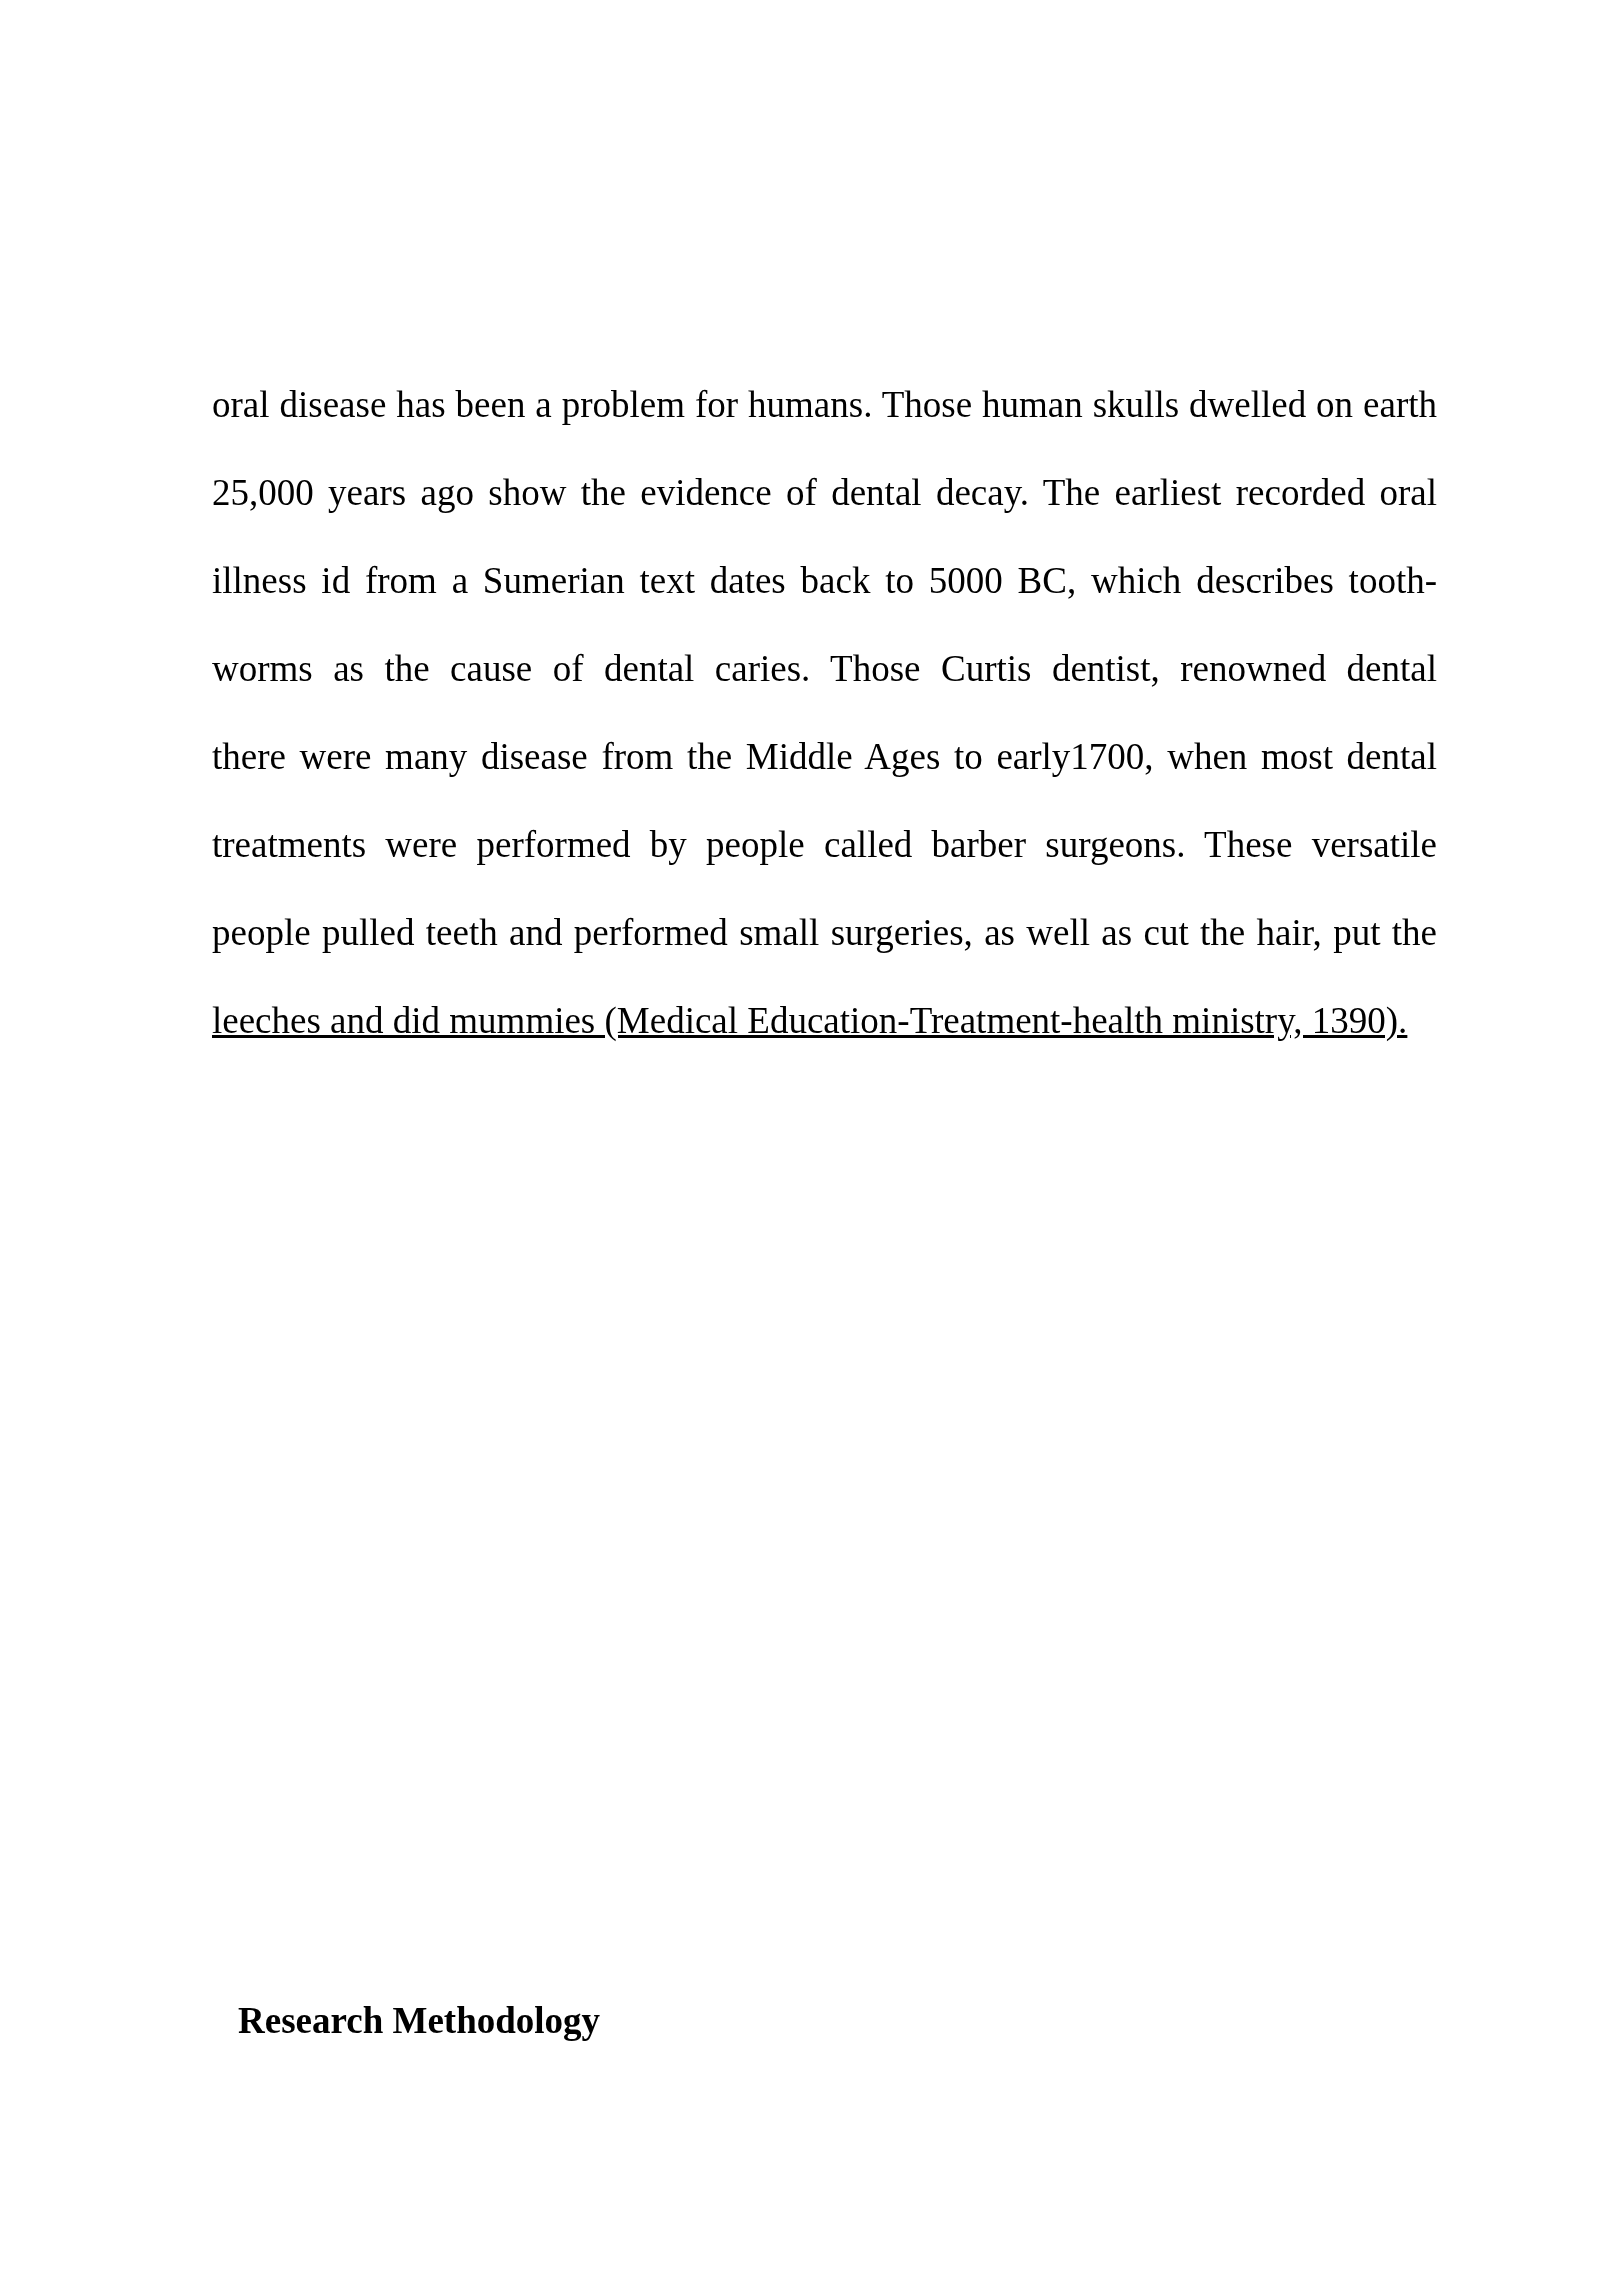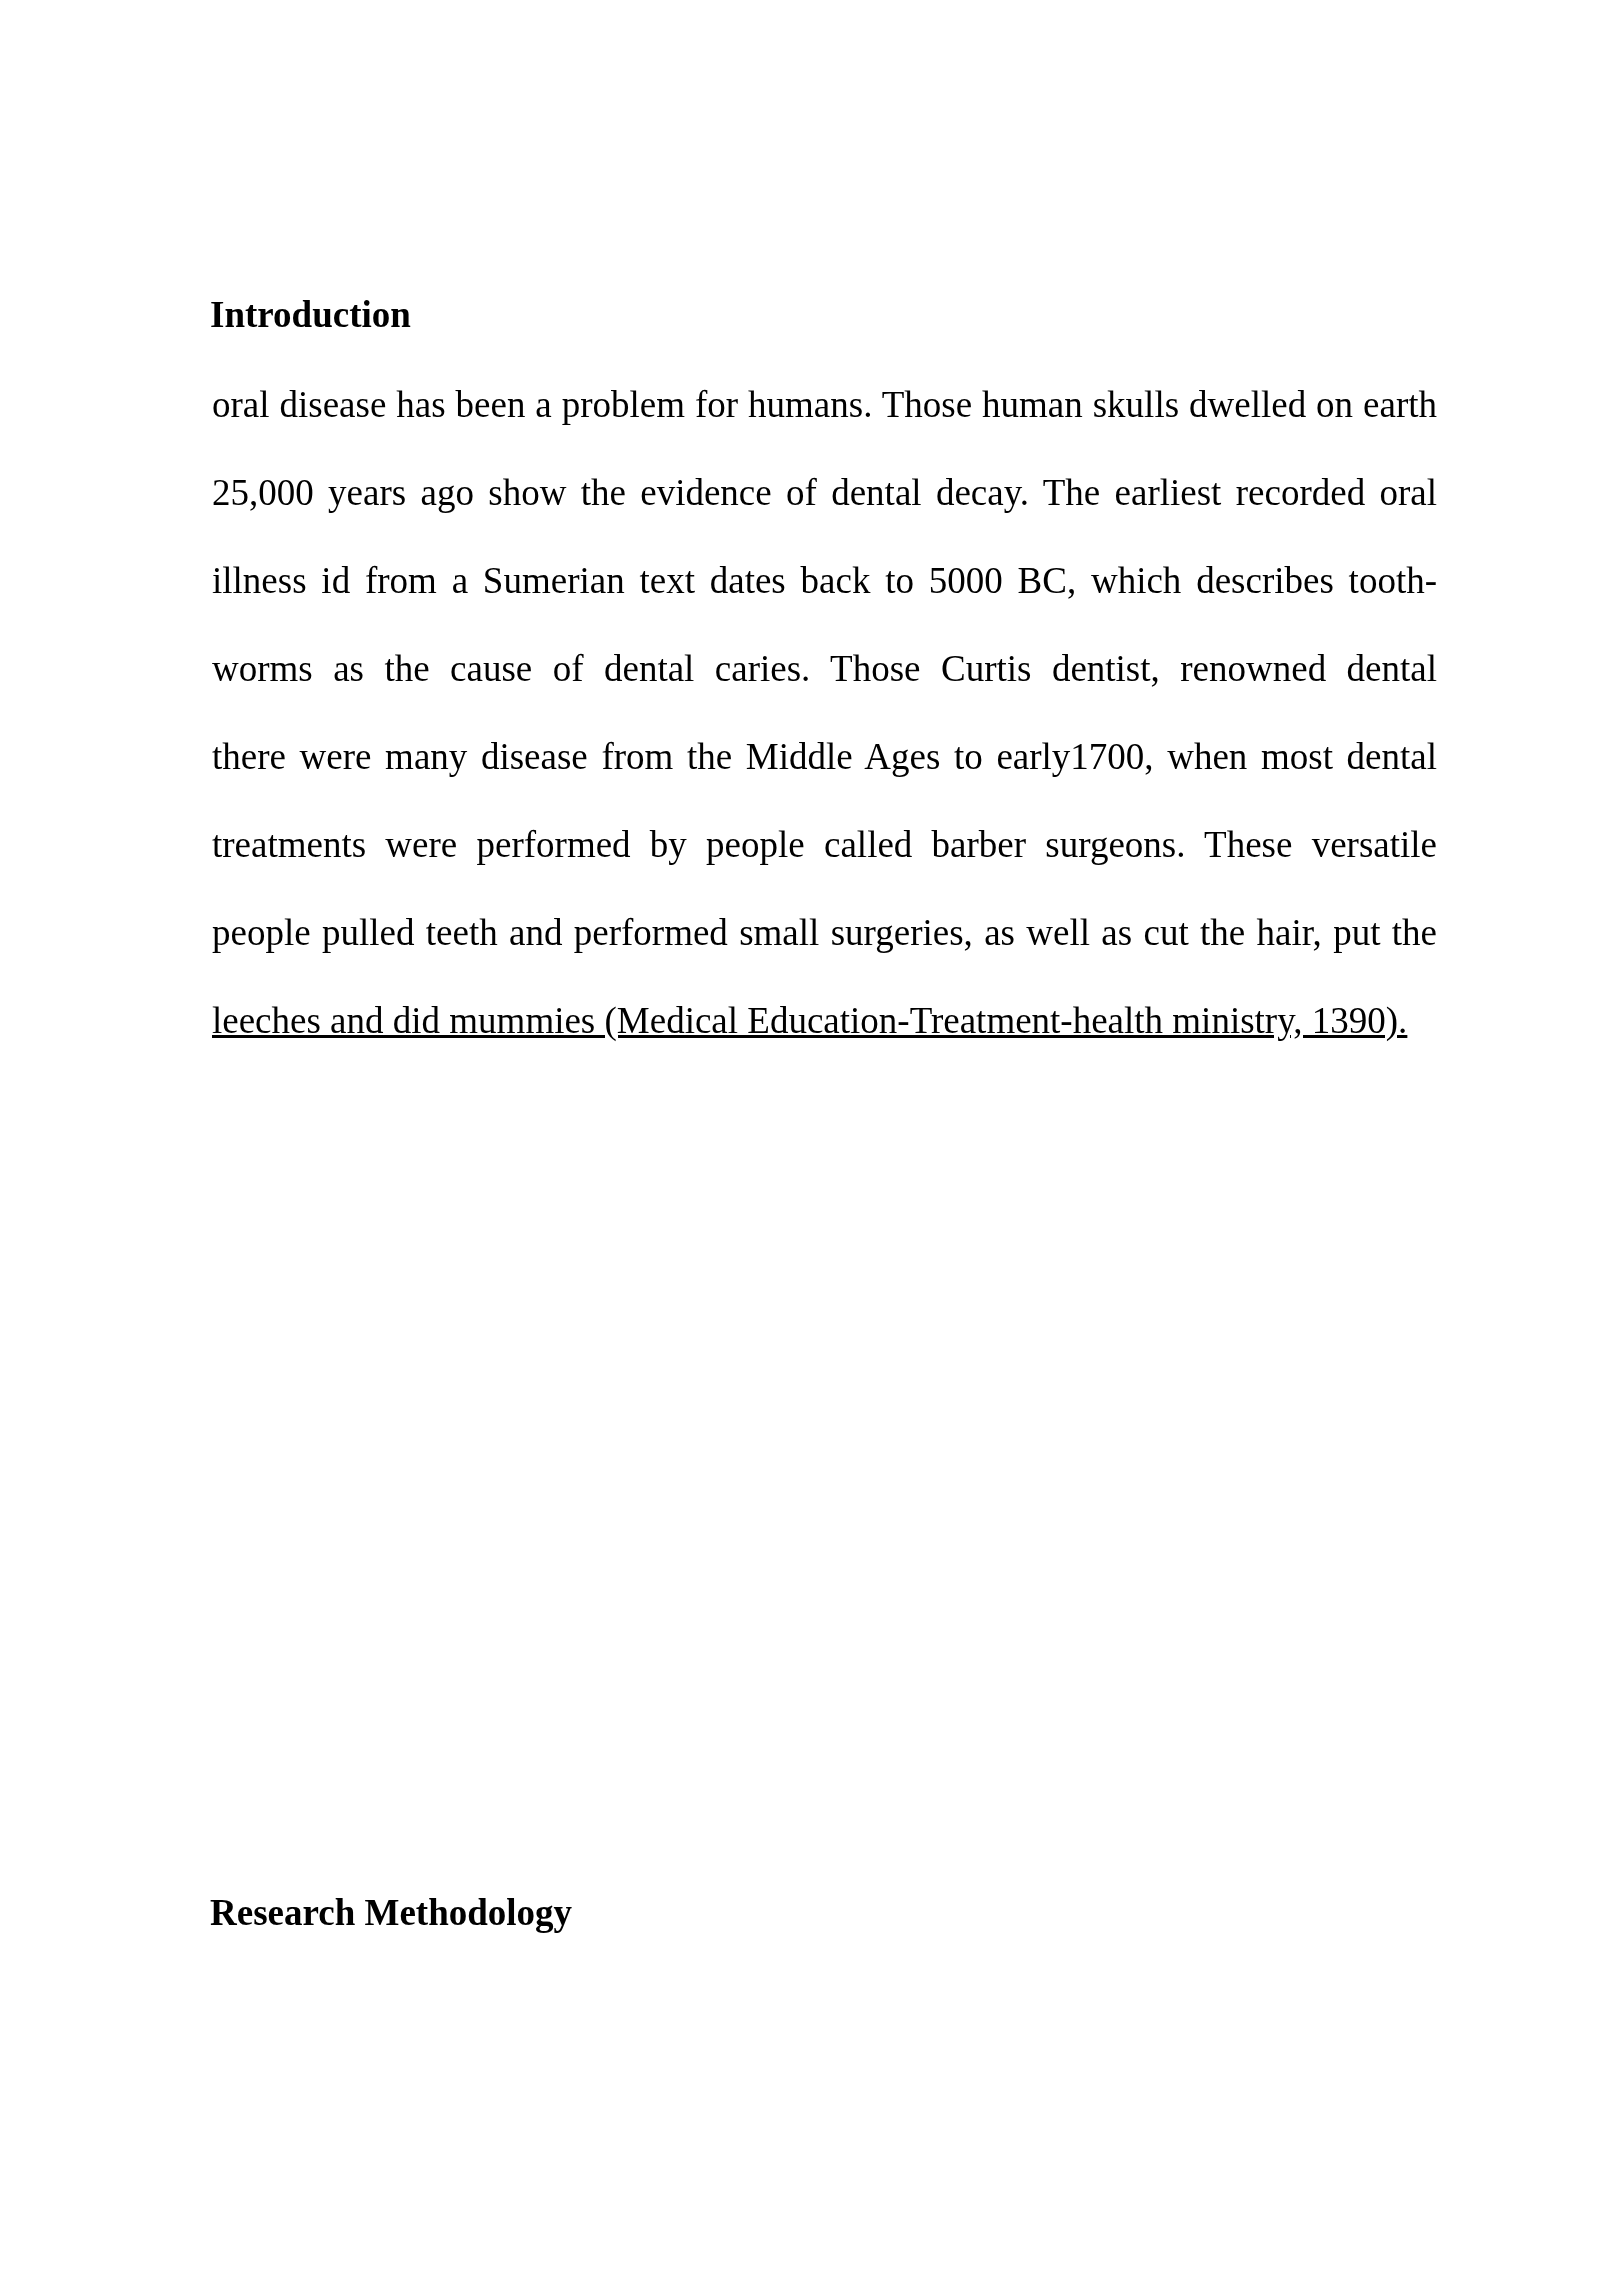"Introduction" h2.heading { html: <h2>Introduction</h2> -> none }
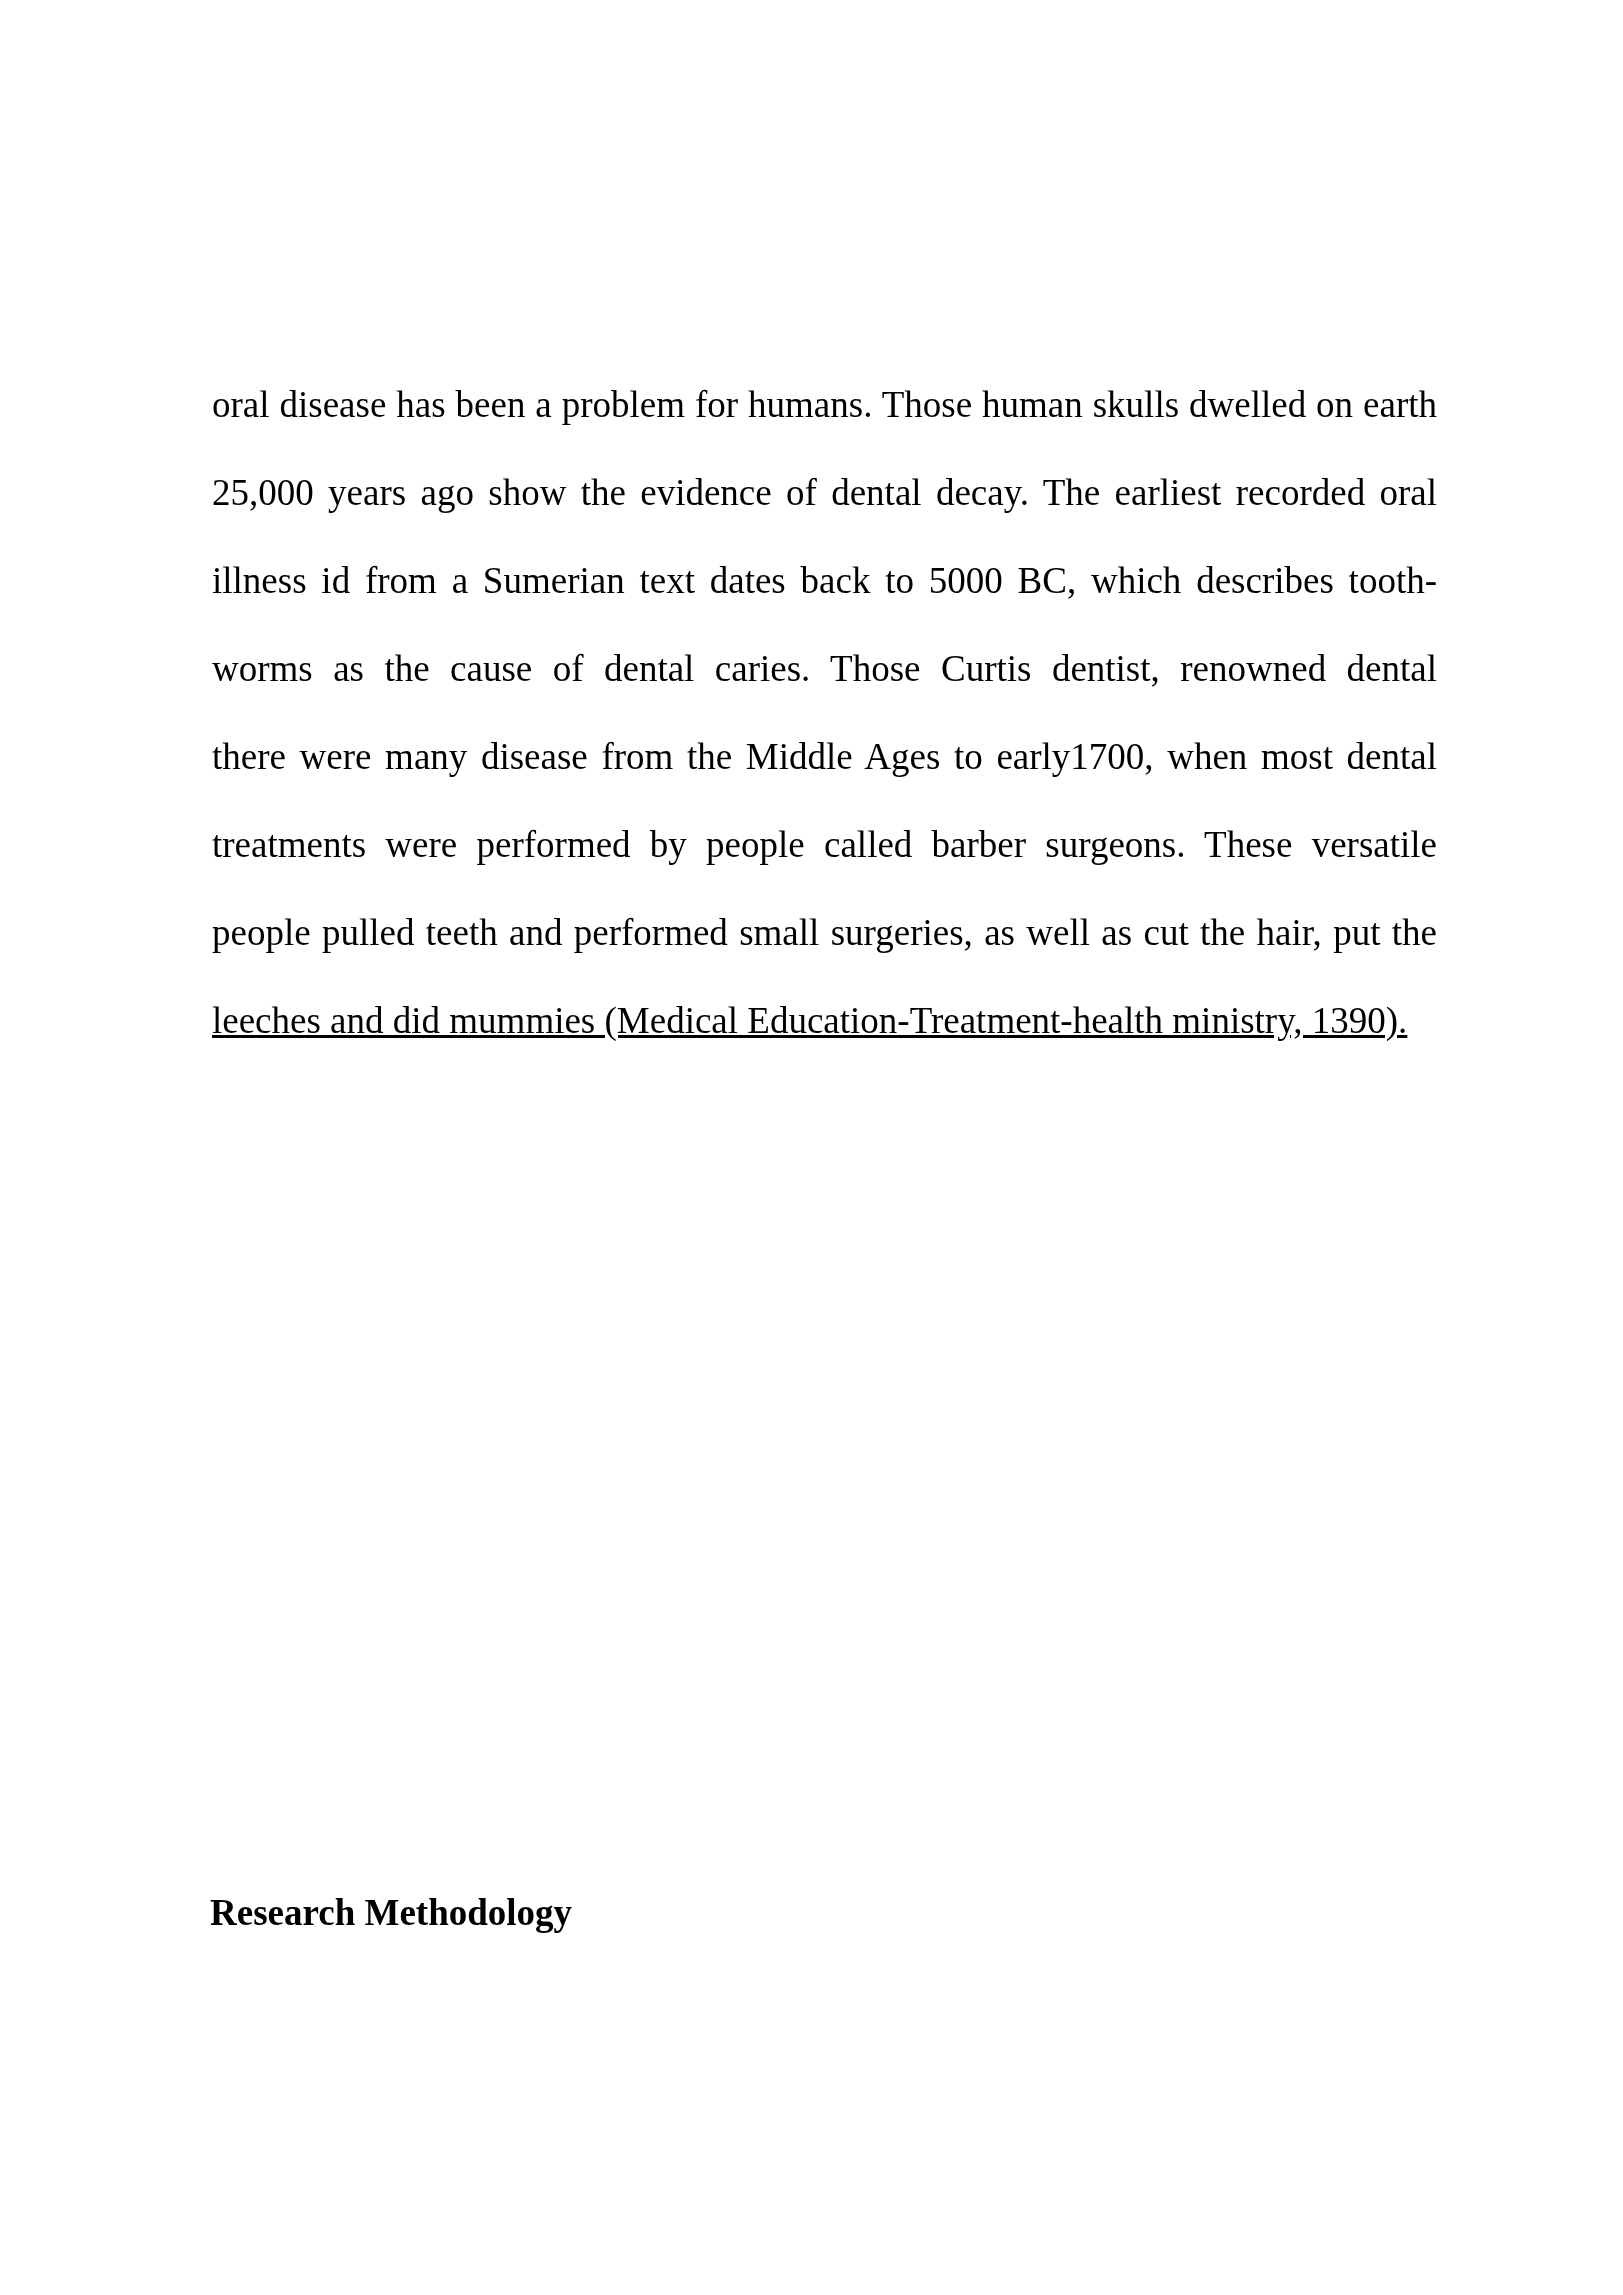"Research Methodology" #heading-method { margin-left: none -> 28px; top: 1869px -> 1977px }
